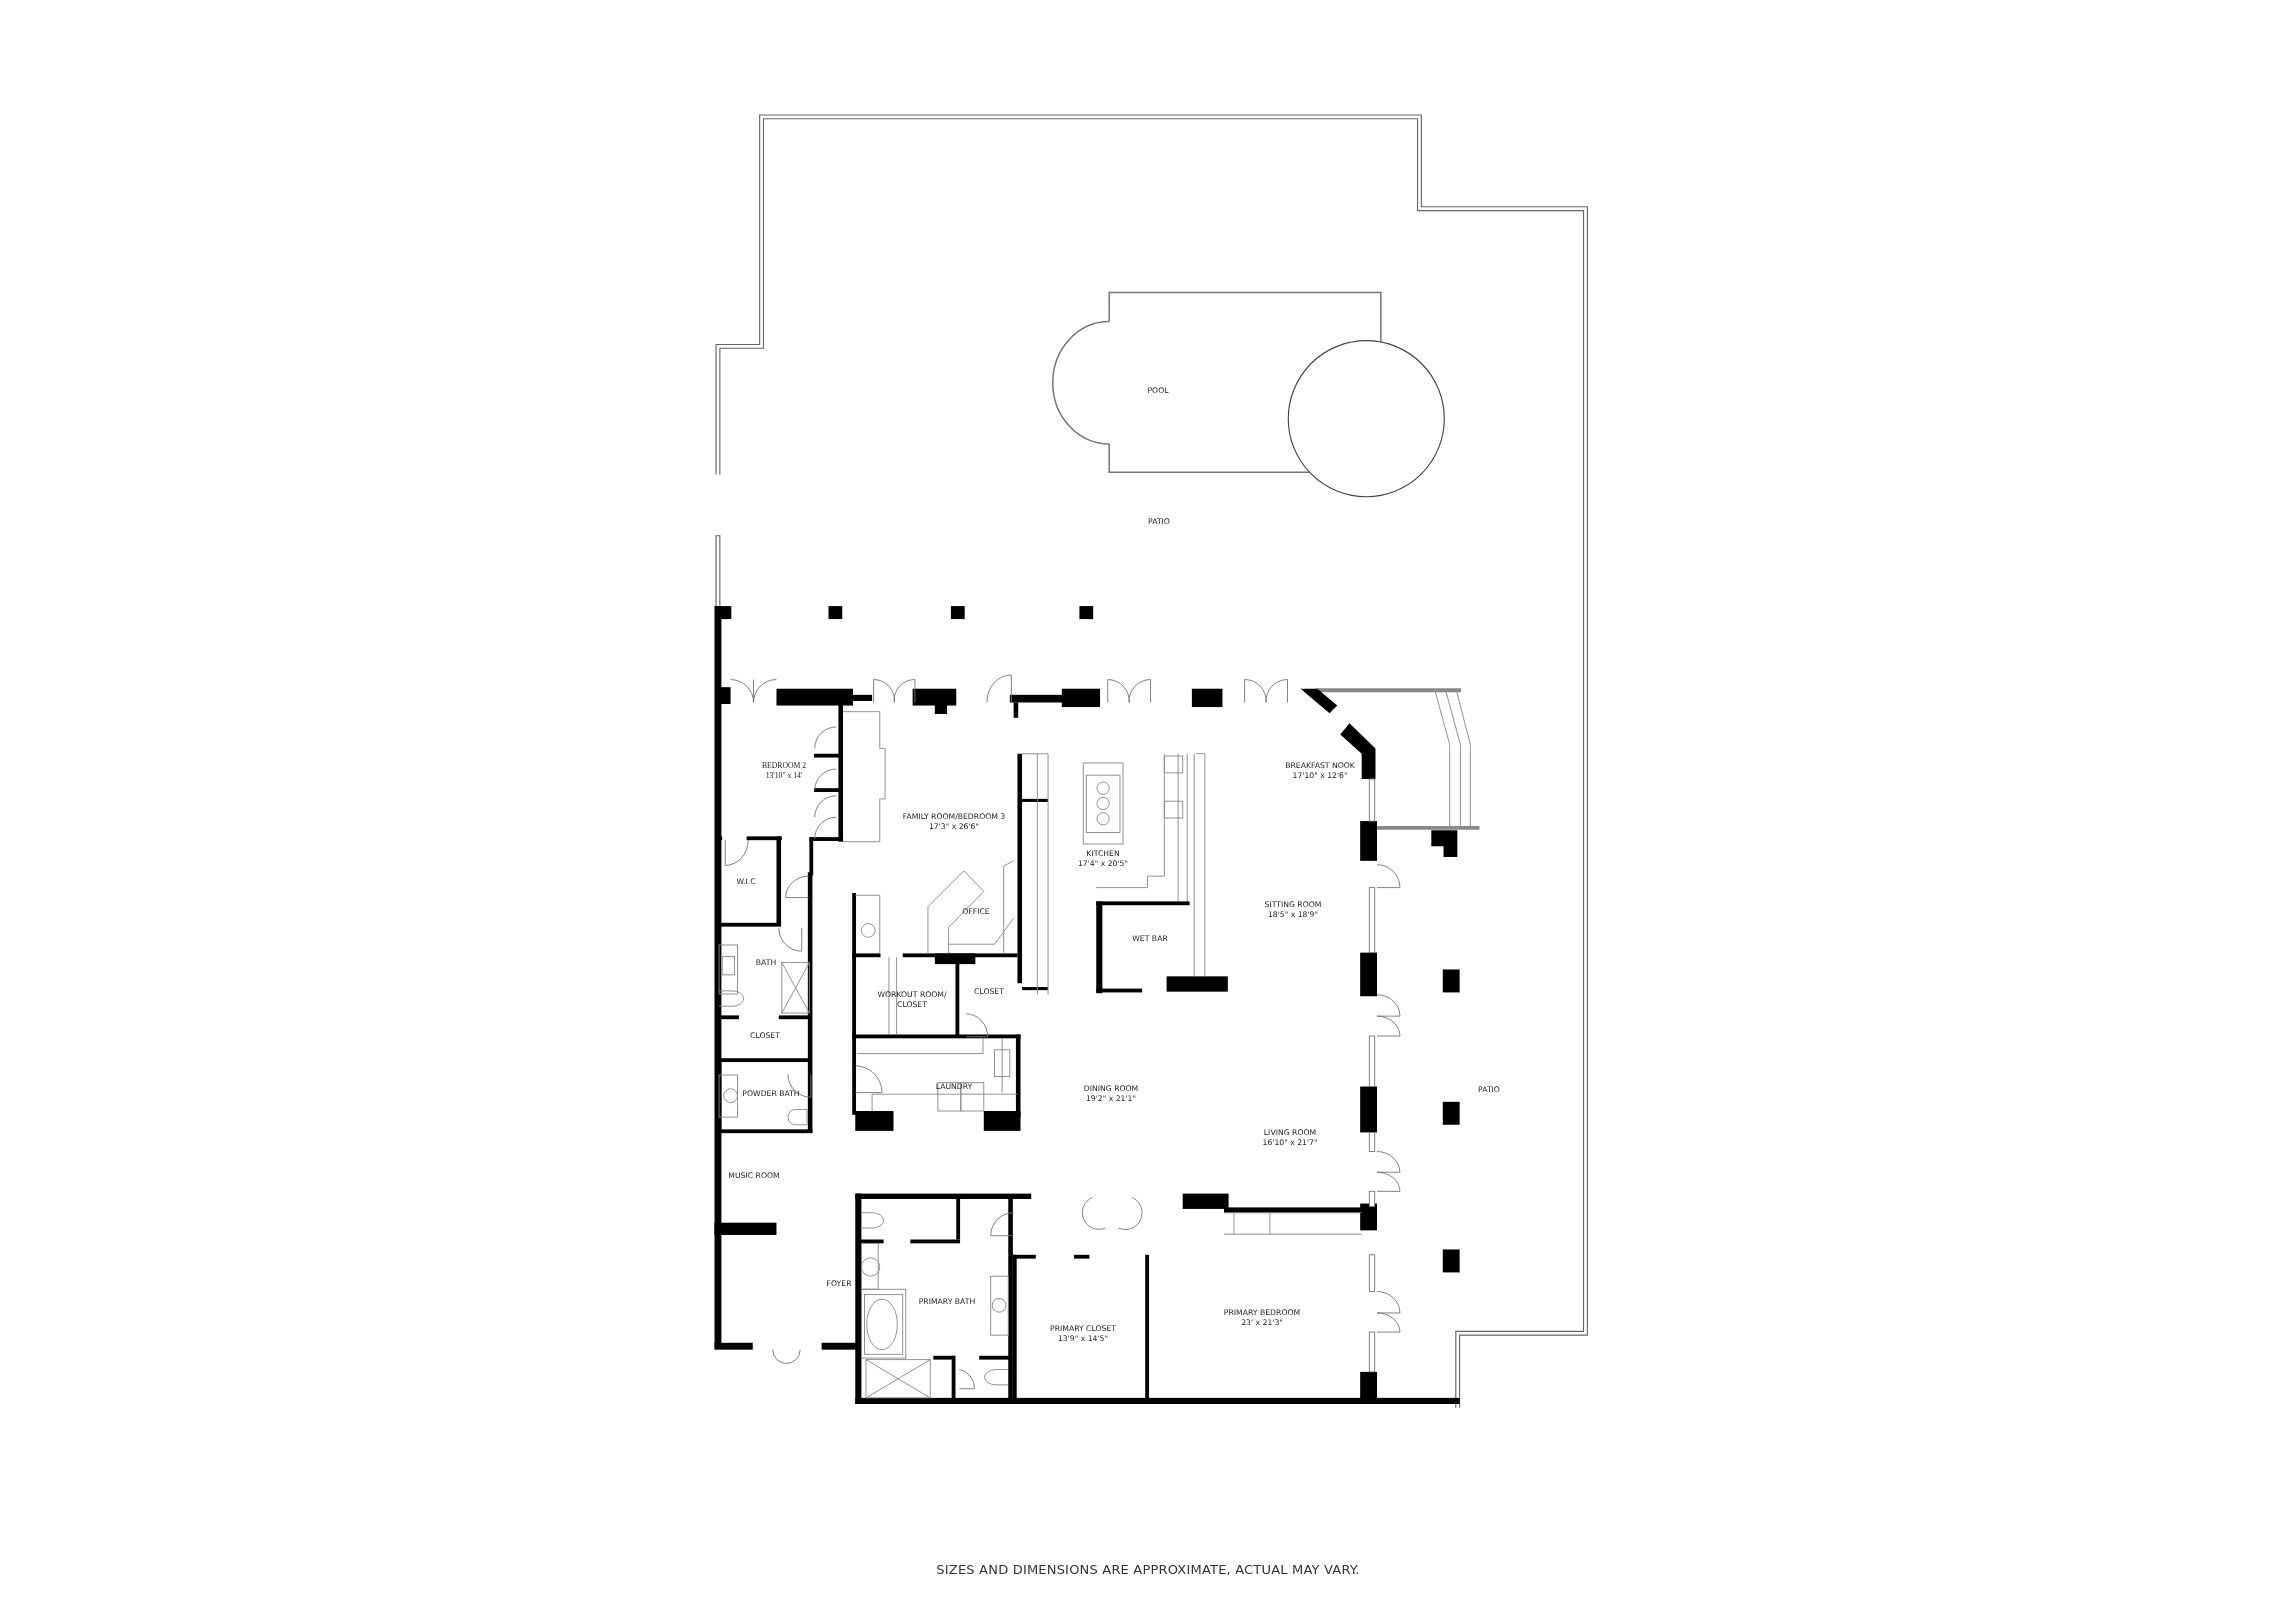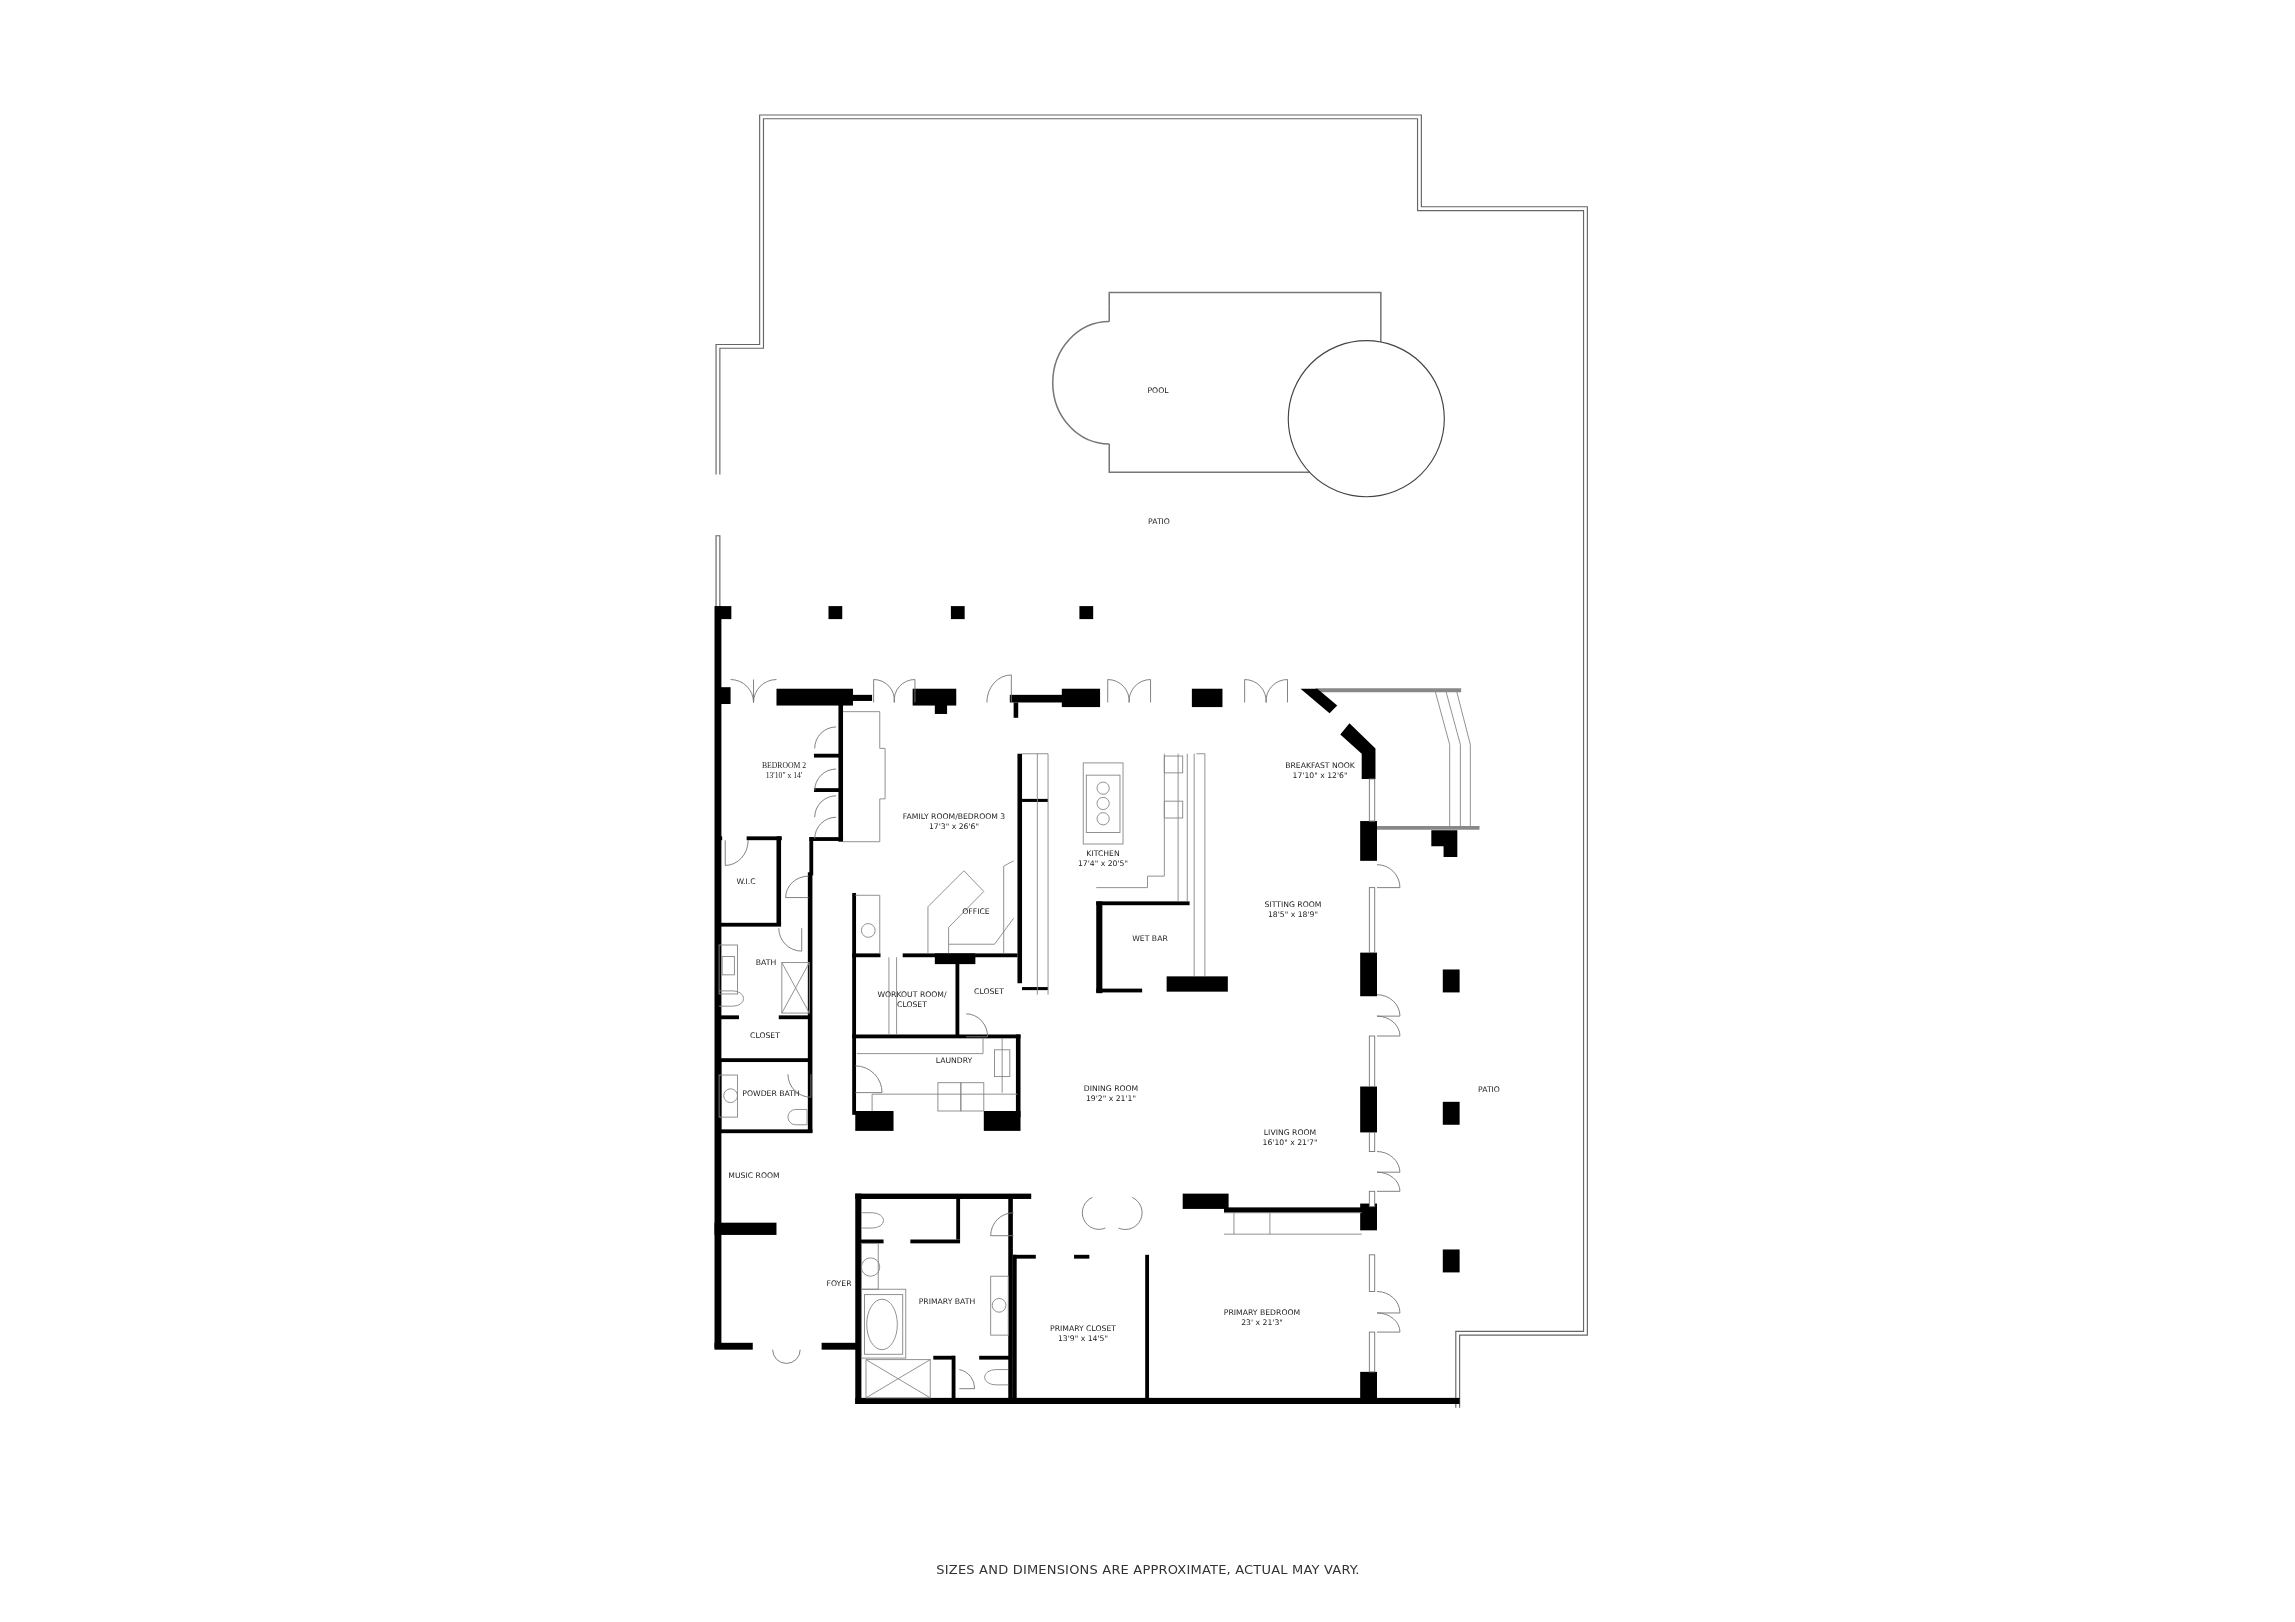"LAUNDRY" div.lbl { top: 1056px -> 1082px }
